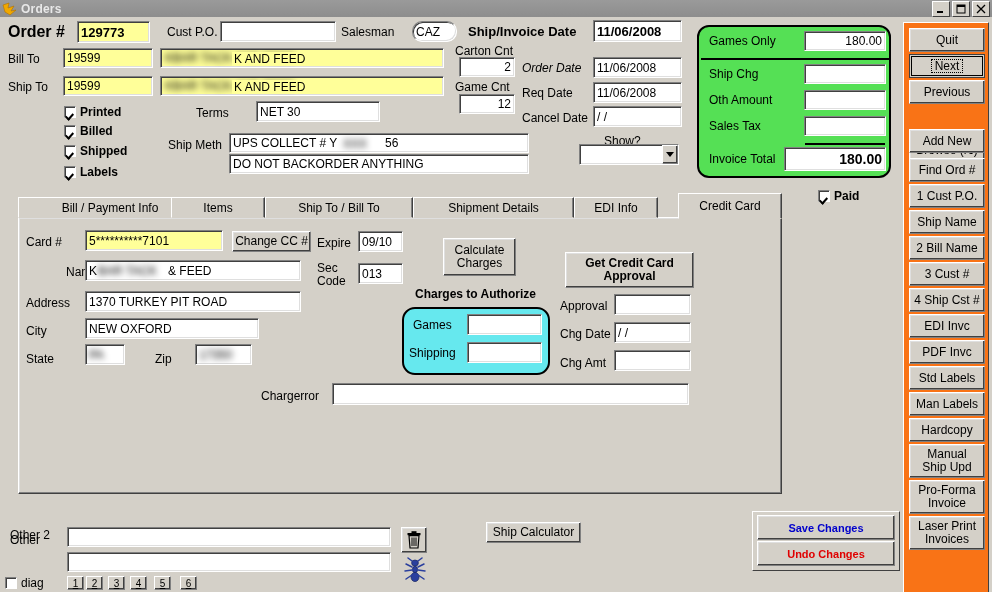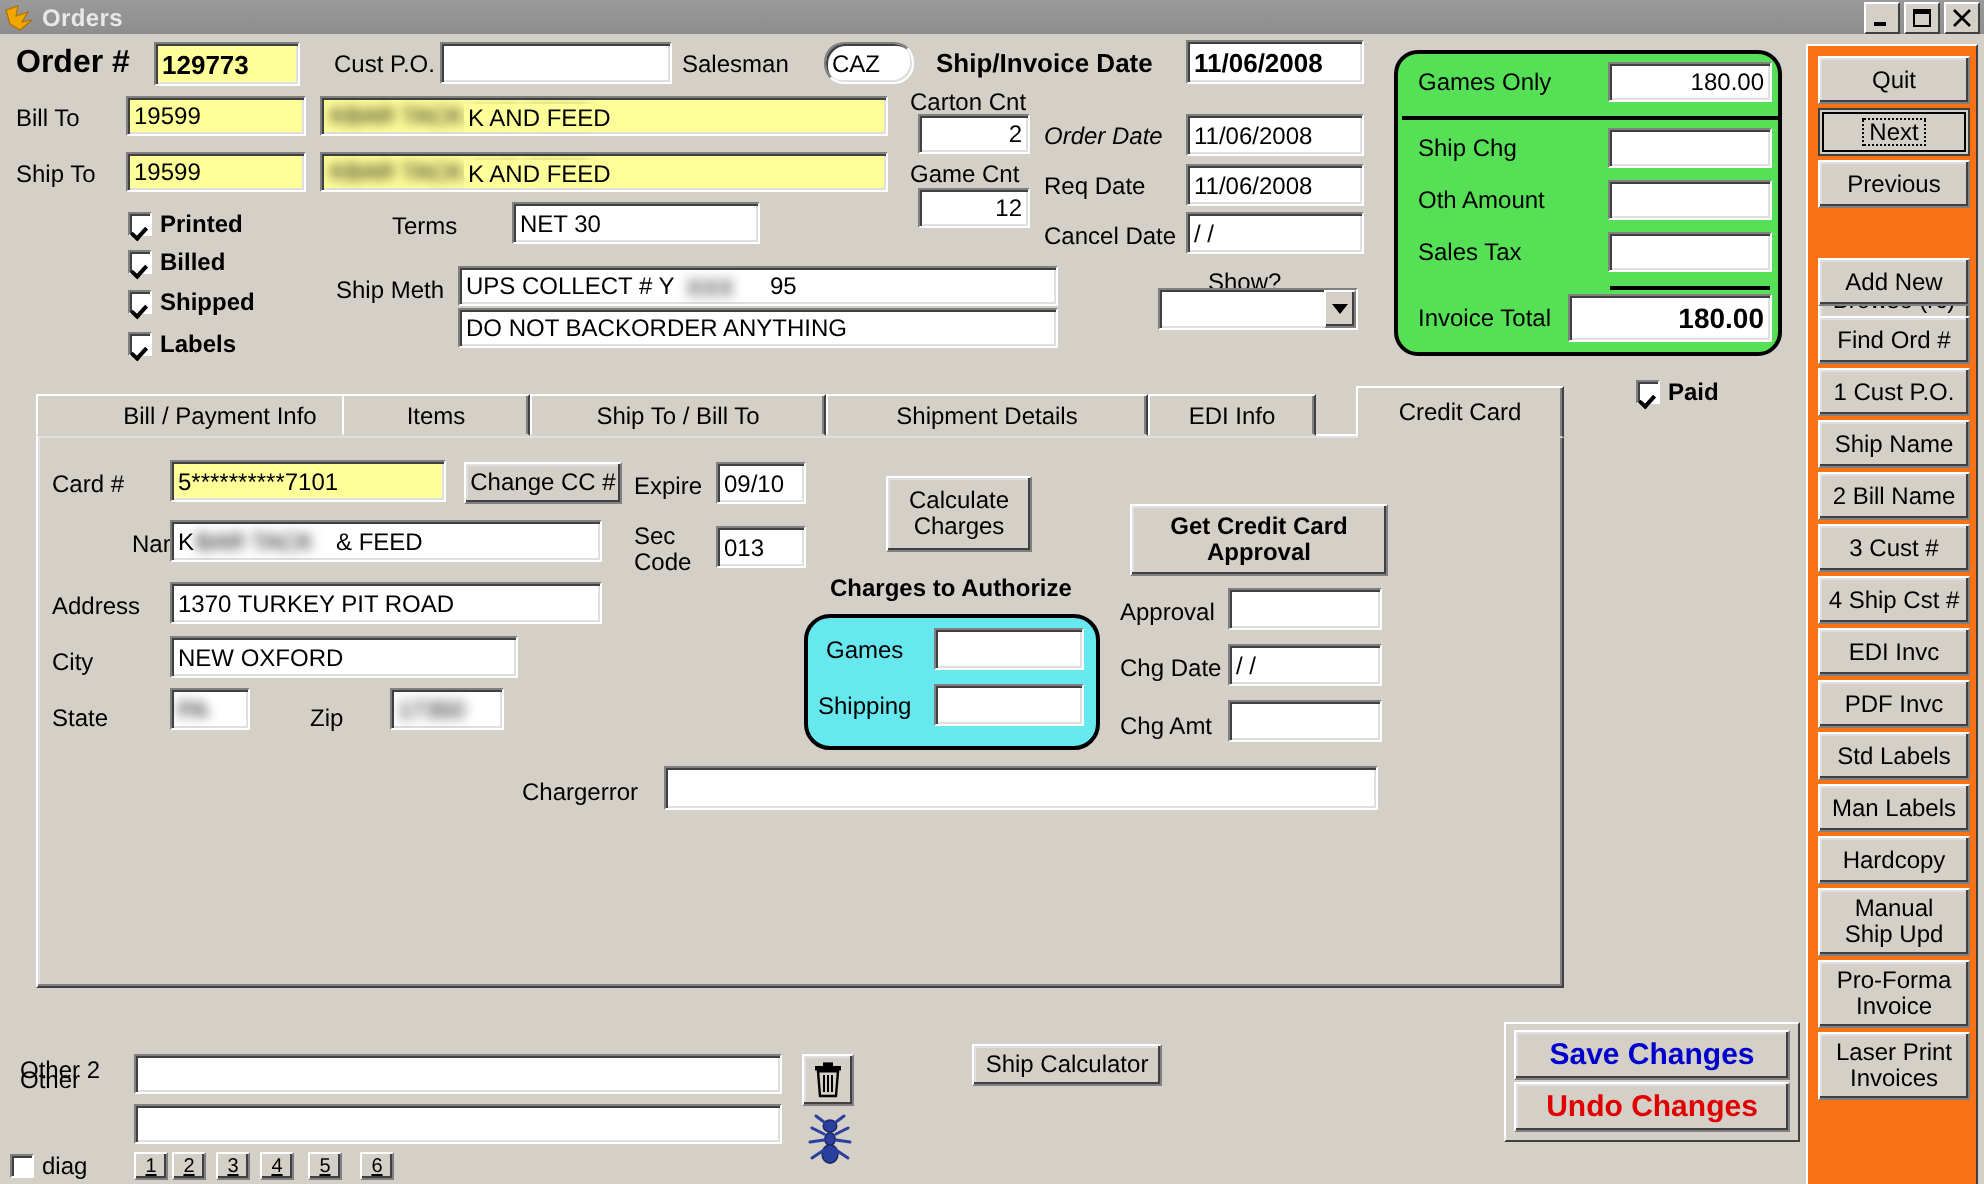"95" span { text: 95 -> 56 }
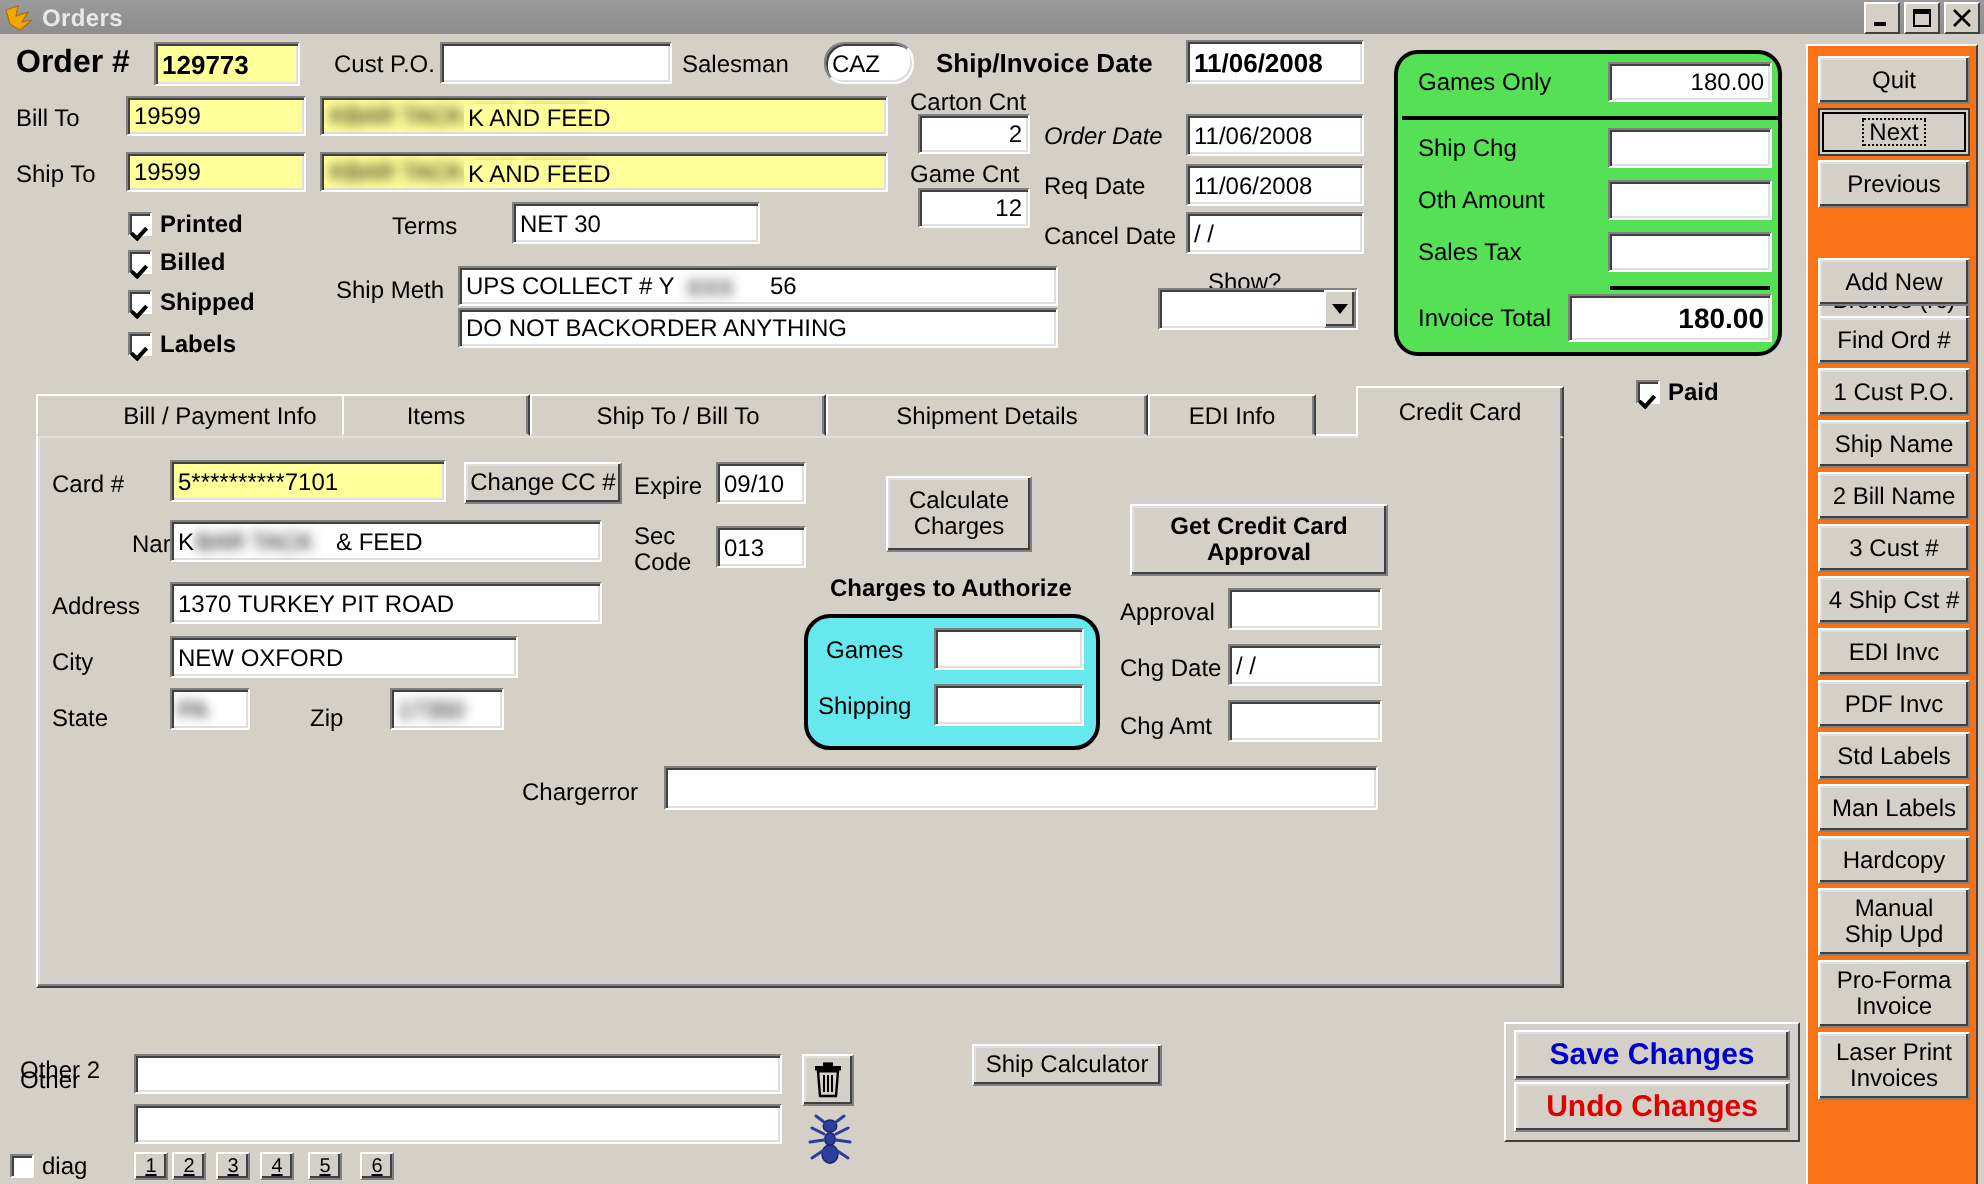"Save Changes" .savebtn { font-size: 15px -> 11px }
